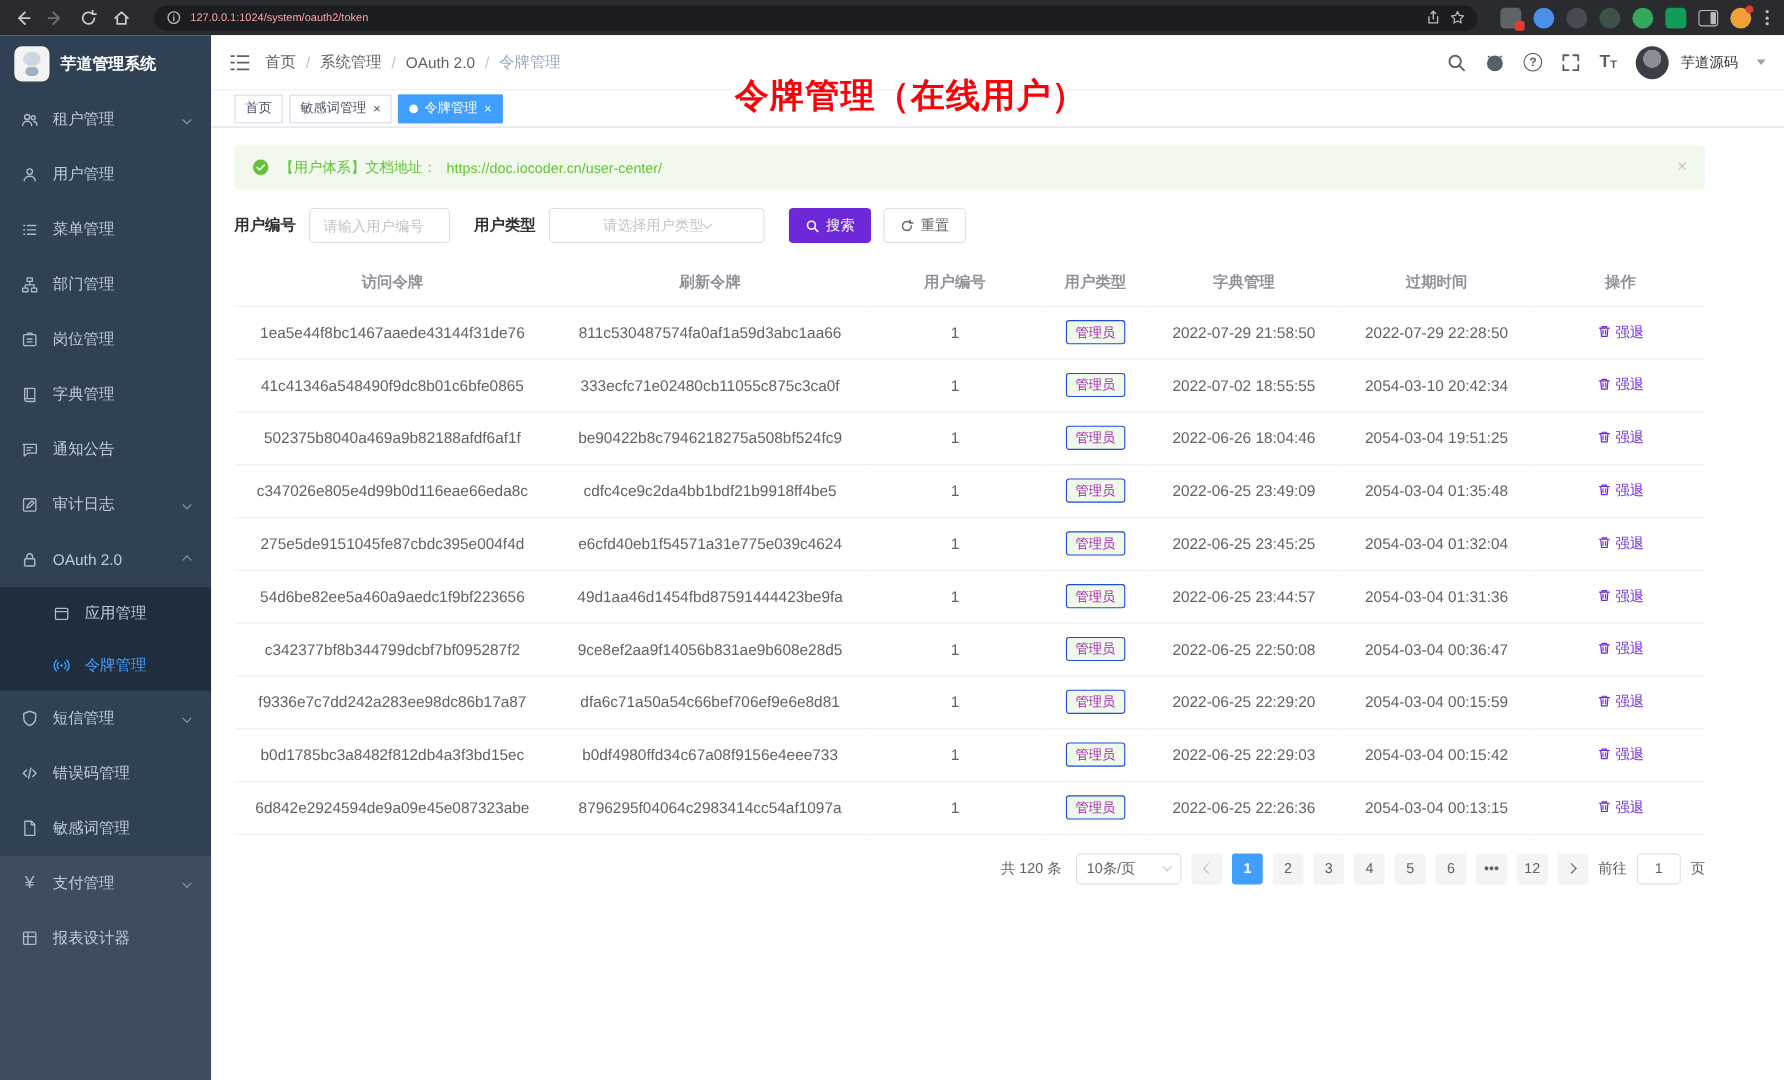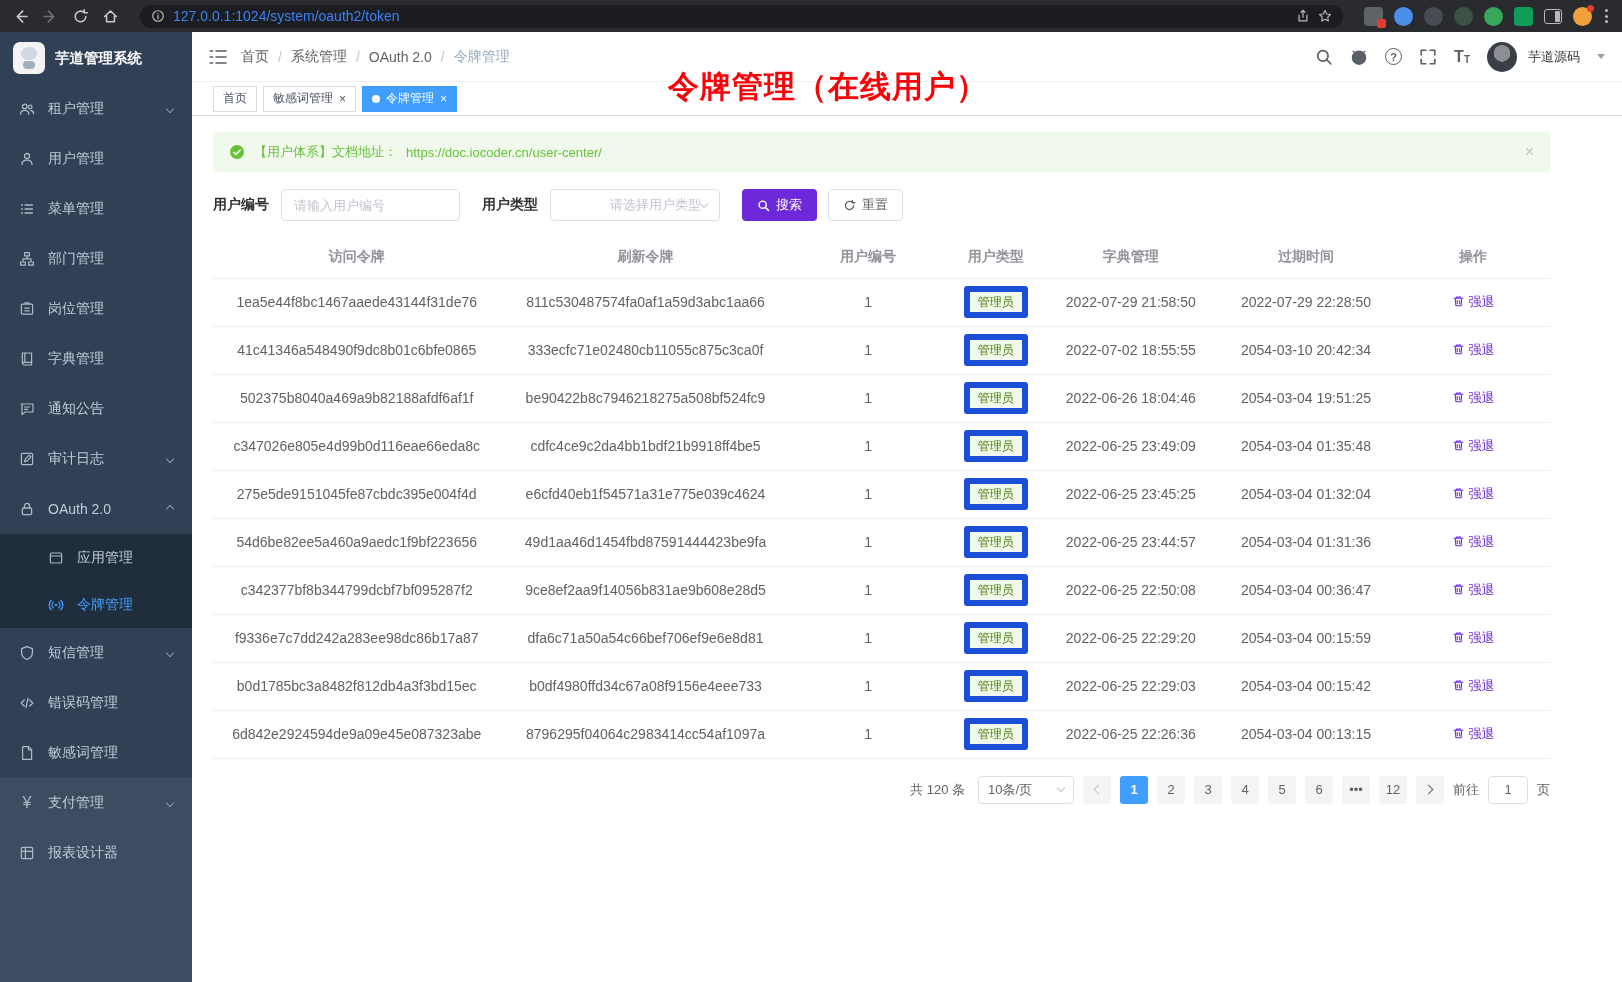"127.0.0.1:1024/system/oauth2/token" .urlbar .url { color: #3b82f6 -> #fca5a5; font-size: 14px -> 10px }
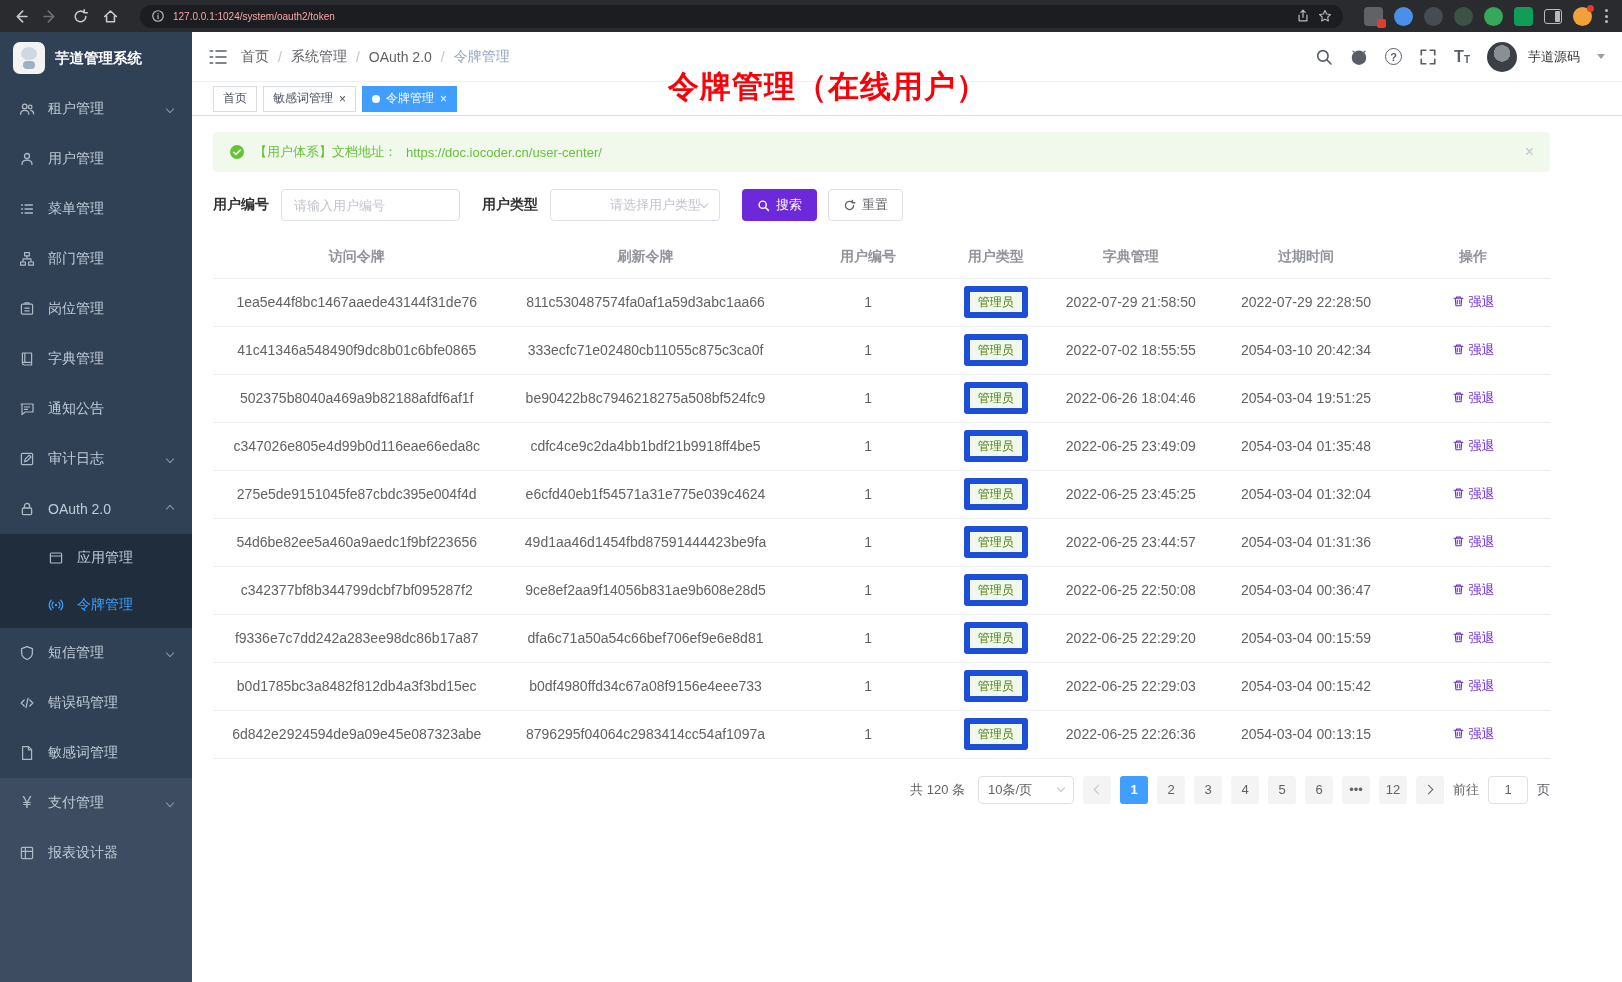"请输入用户编号" .finput { width: 179px -> 128px }
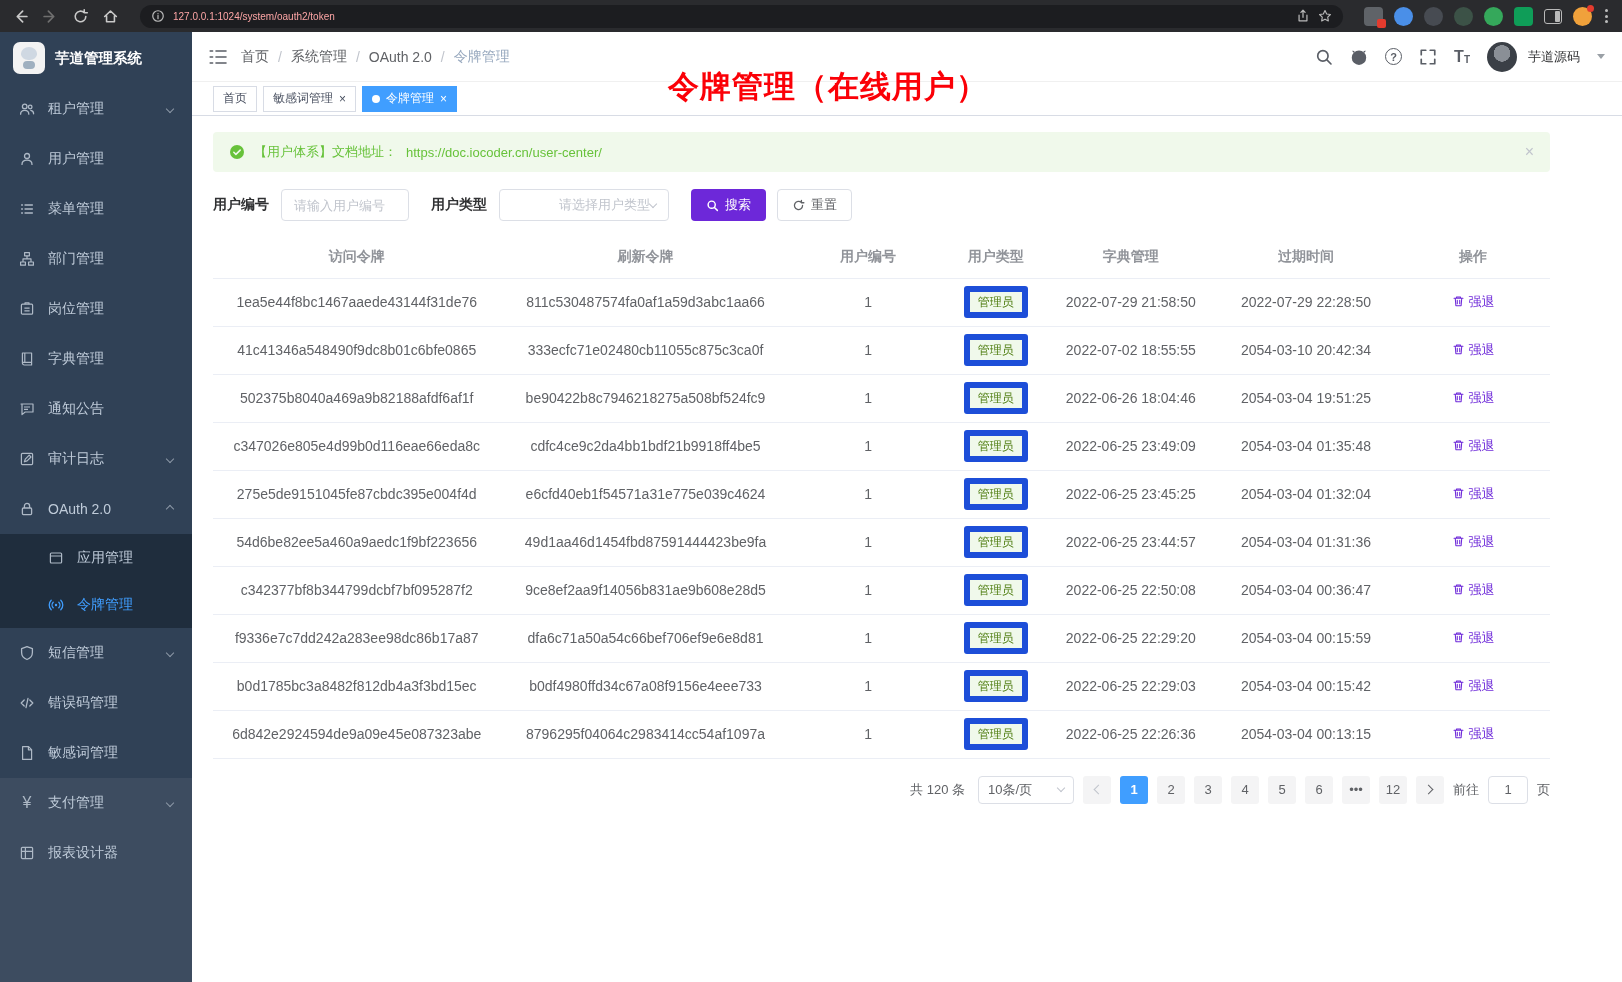"请选择用户类型" .fselect { justify-content: flex-end -> center; width: 170px -> 196px }
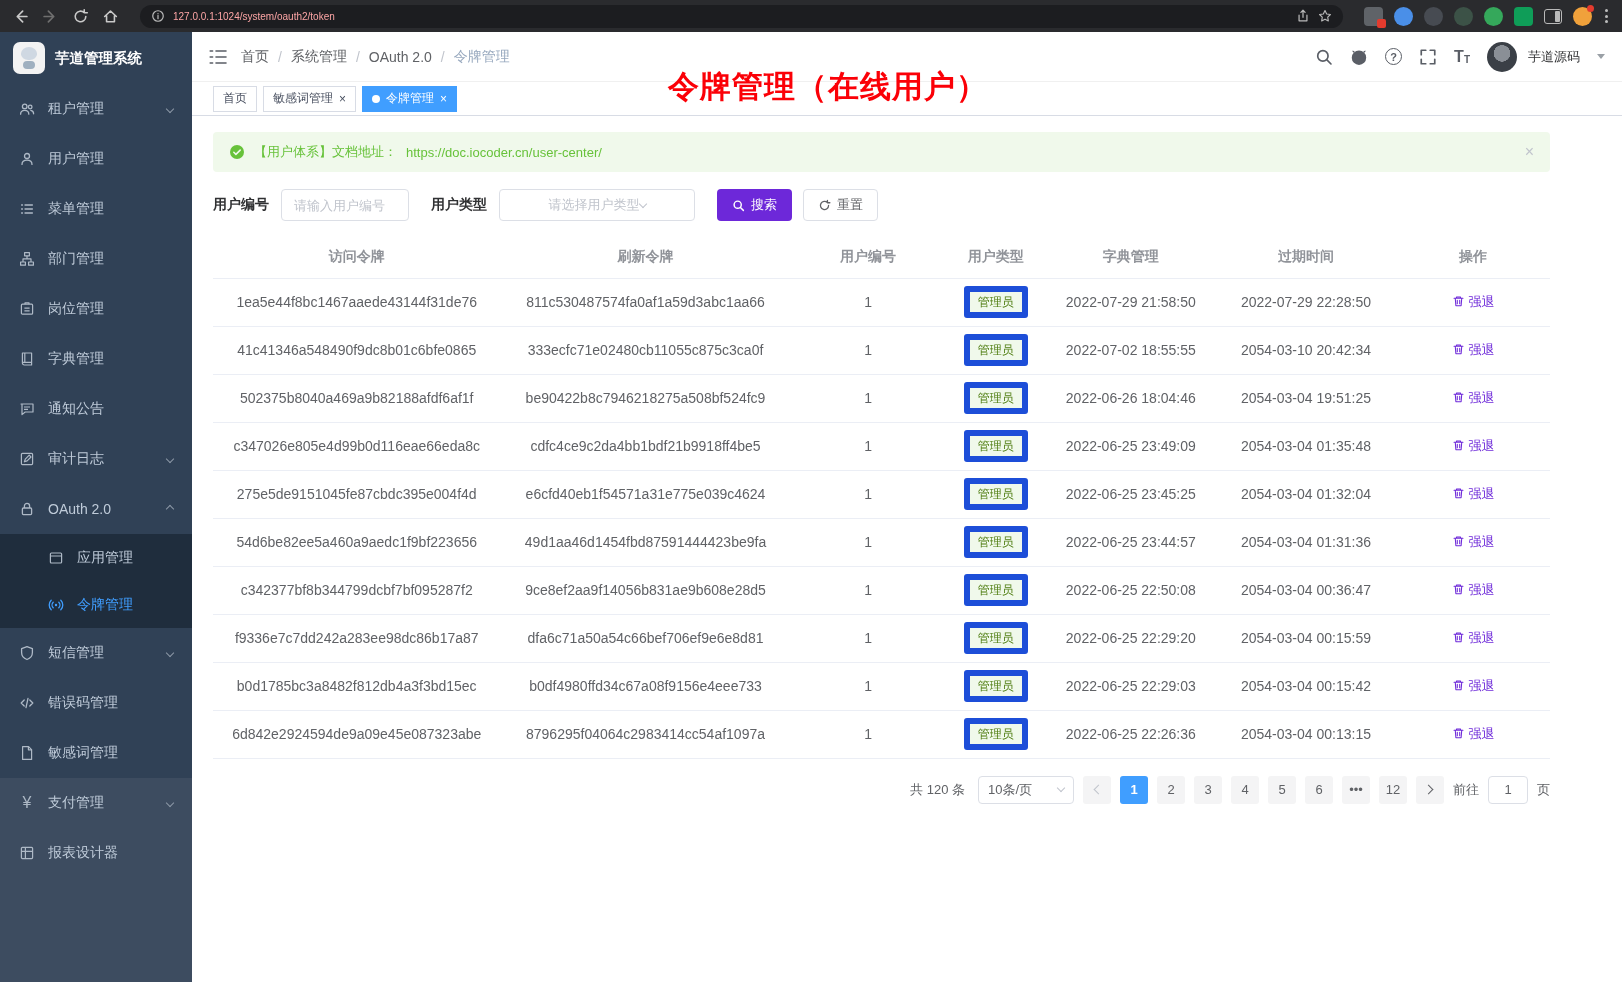"管理员" .tag { border: 6px solid #1d4ed8 -> 1px solid #1d4ed8; color: #4d7c0f -> #a21caf }
